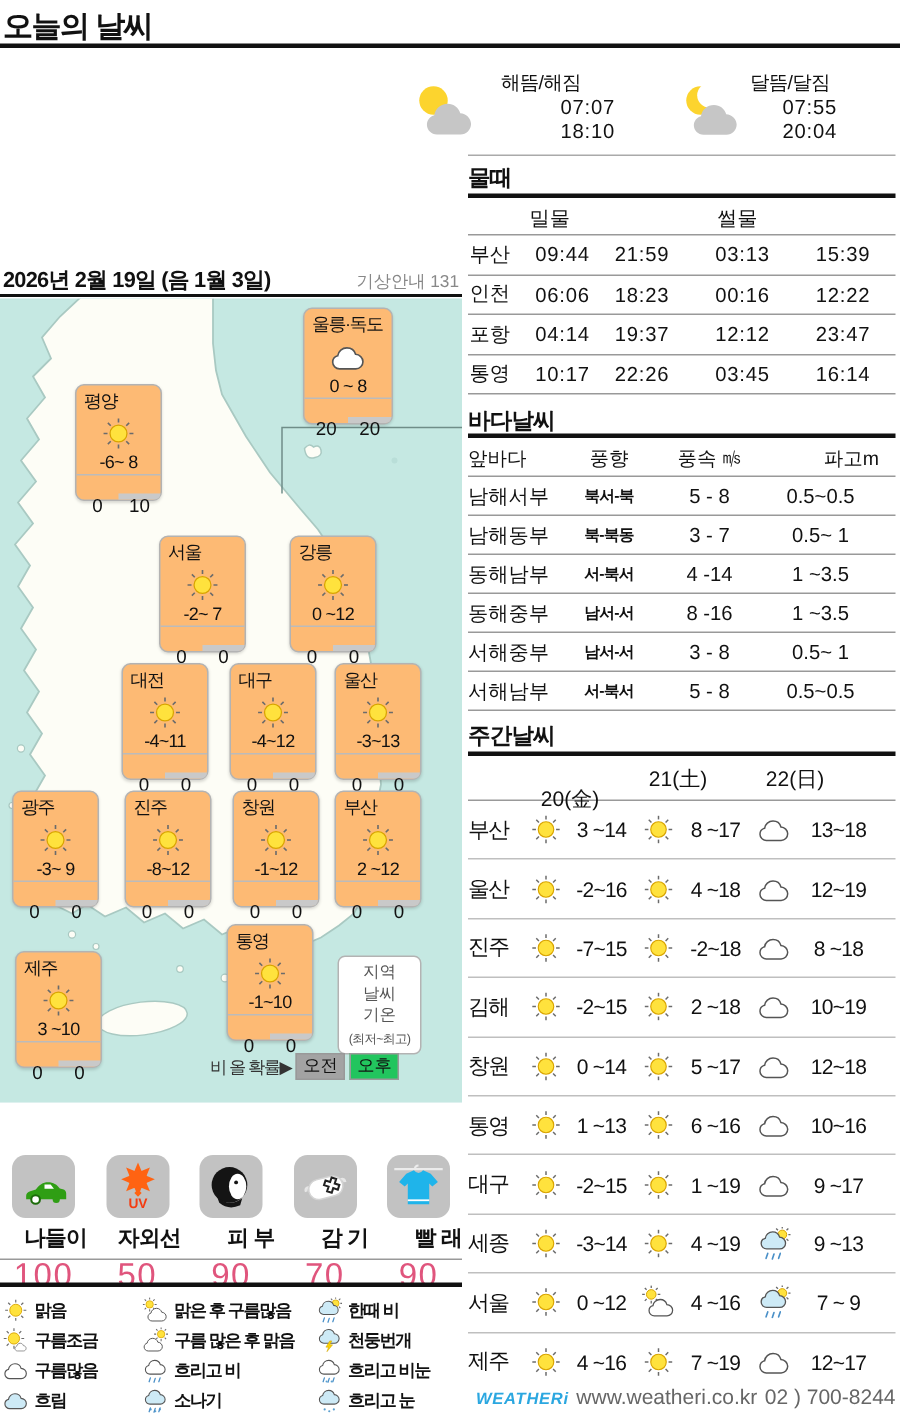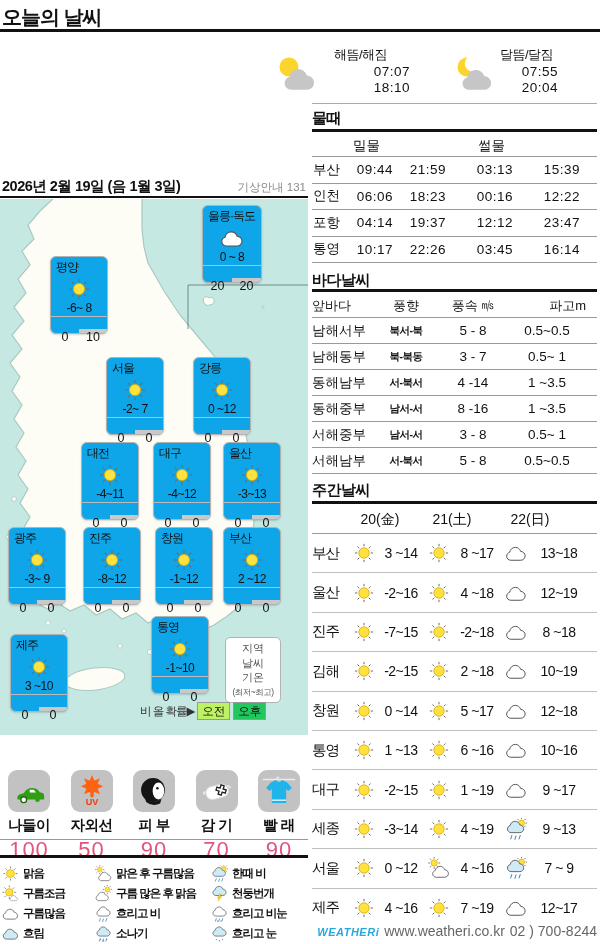"울릉·독도" .citybox { background: #0ea5e9 -> #fdba74 }
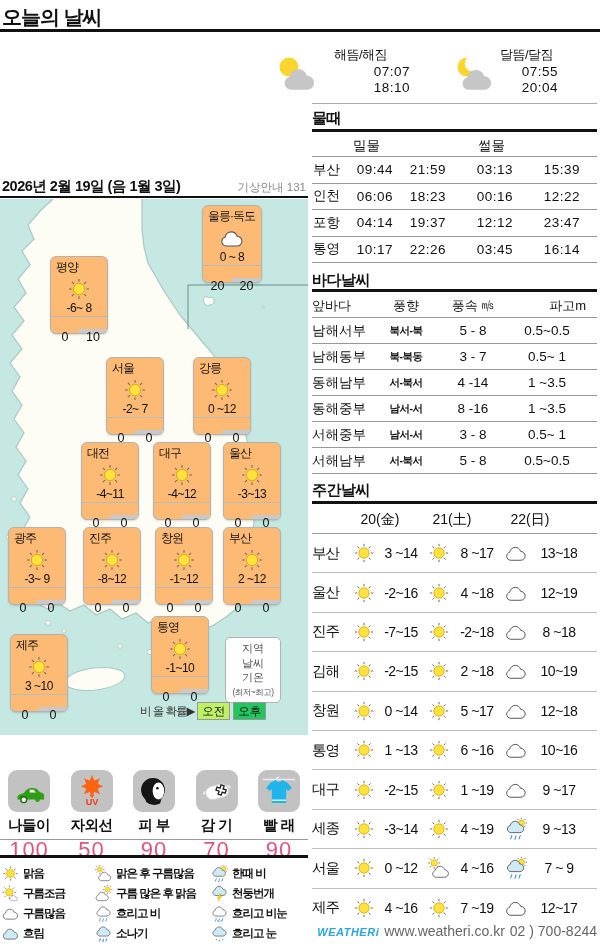"20(金)" span { margin-top: none -> 13px }
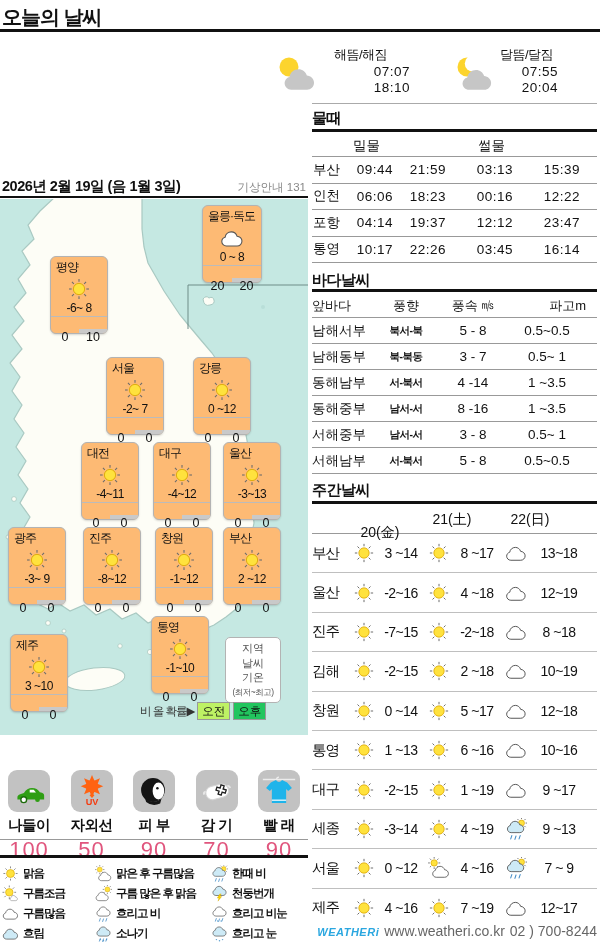"오전" .rain-note .cell { background: #bef264 -> #a3a3a3 }
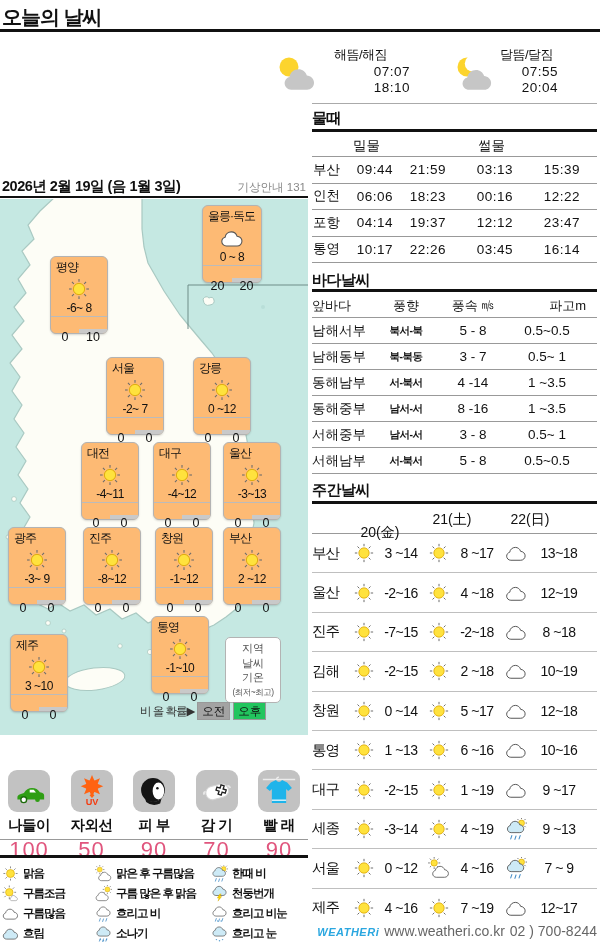"나들이" .idx .lb { text-align: none -> right }
